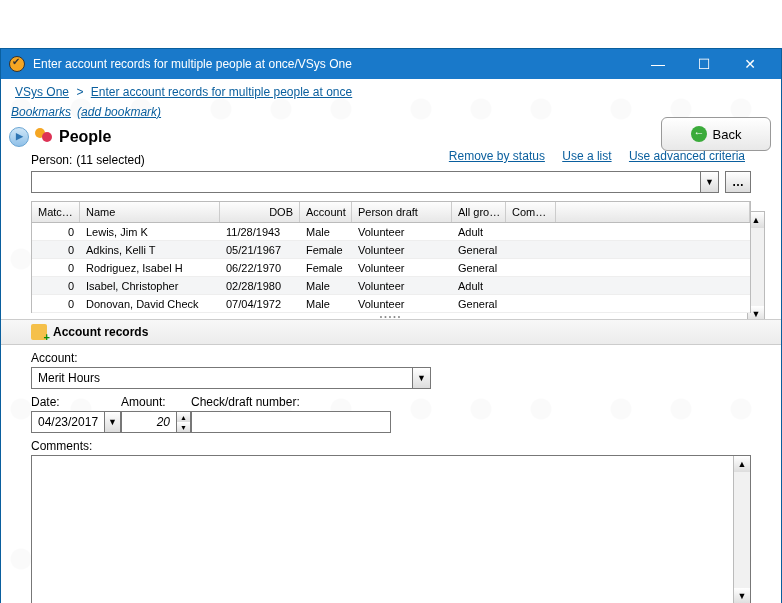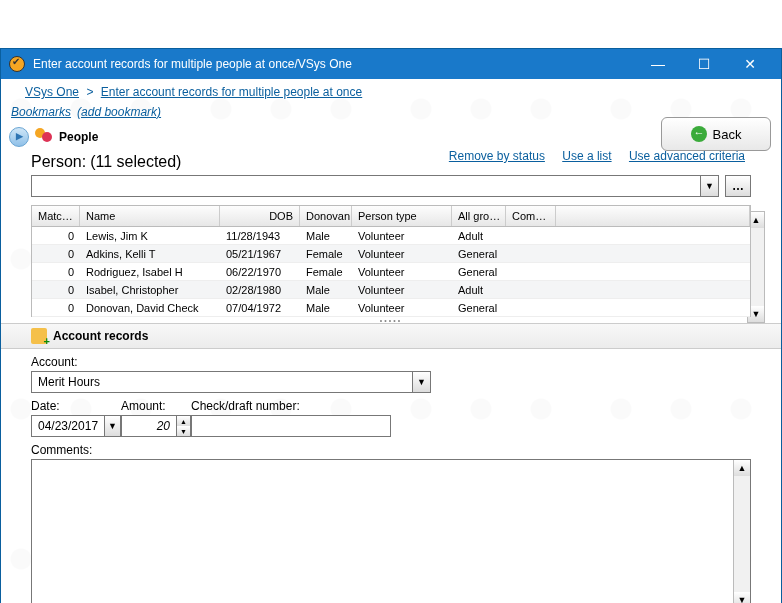"VSys One > Enter account" .breadcrumb-row { padding: 6px 24px -> 6px 14px }
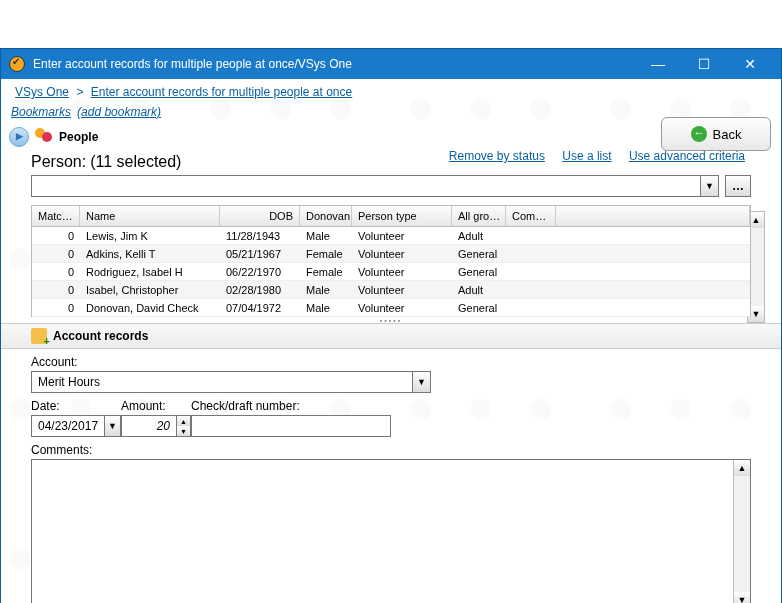"People" .section-header { font-size: 12px -> 16px }
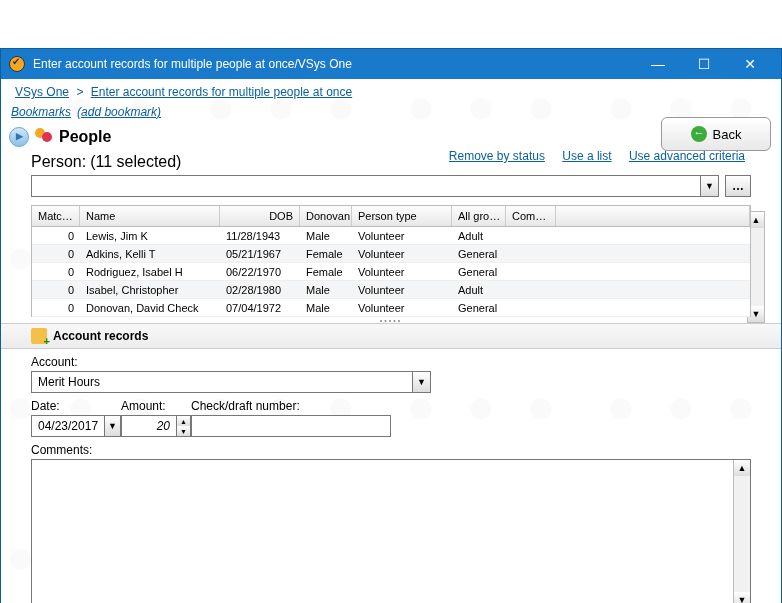"Person:" .person-row { font-size: 16px -> 12px }
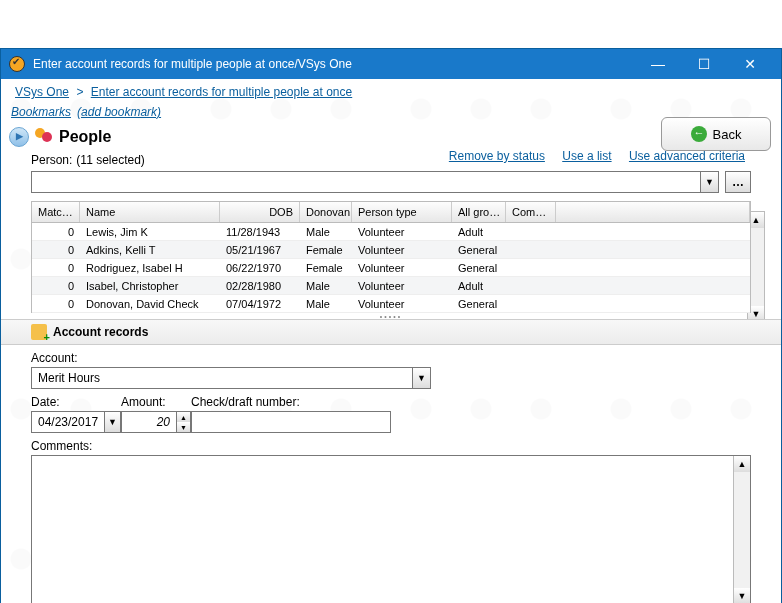"Donovan" div.col-gender { text: Donovan -> Account }
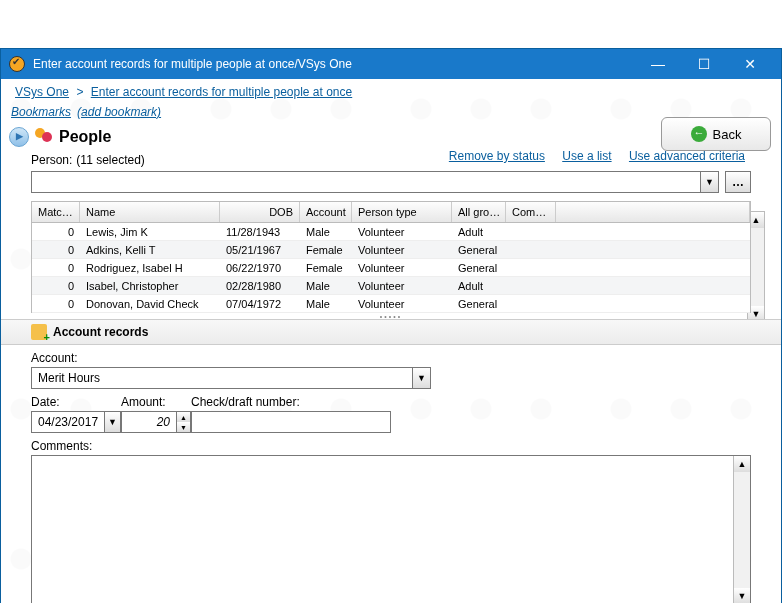"Person type" div.col-ptype { text: type -> draft }
